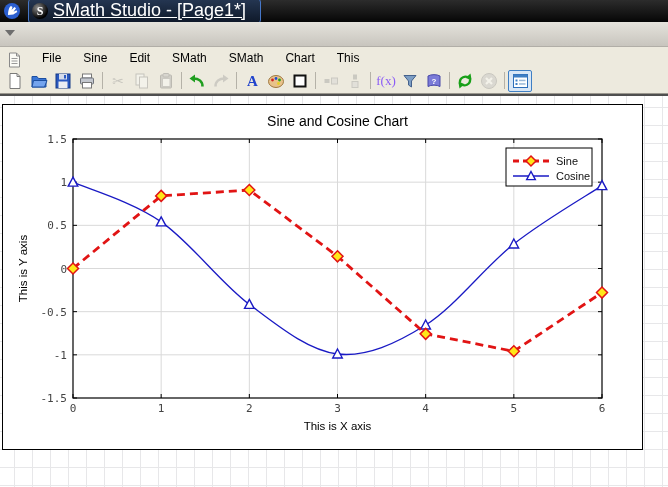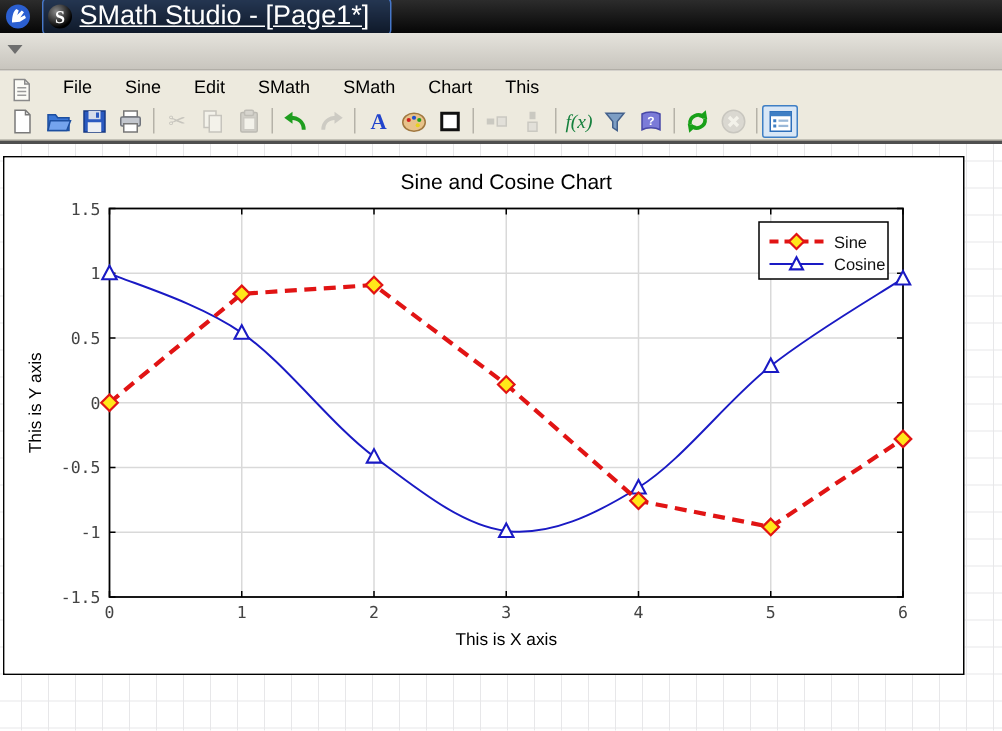"f(x)" .fx { color: #15803d -> #8b5cf6; font-style: italic -> none }
